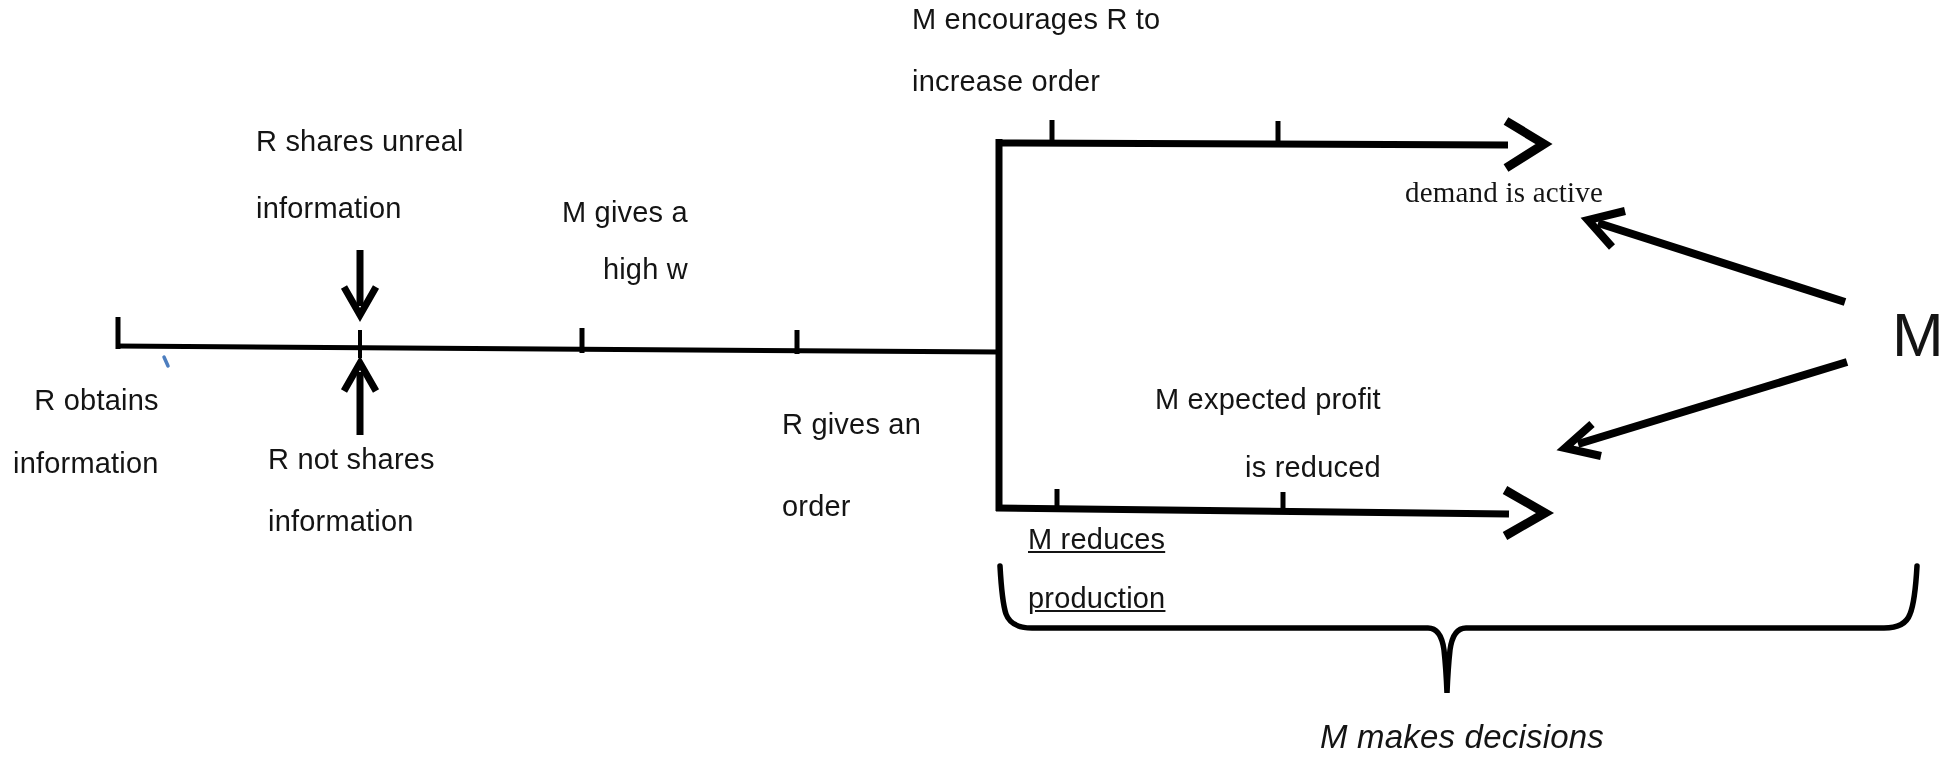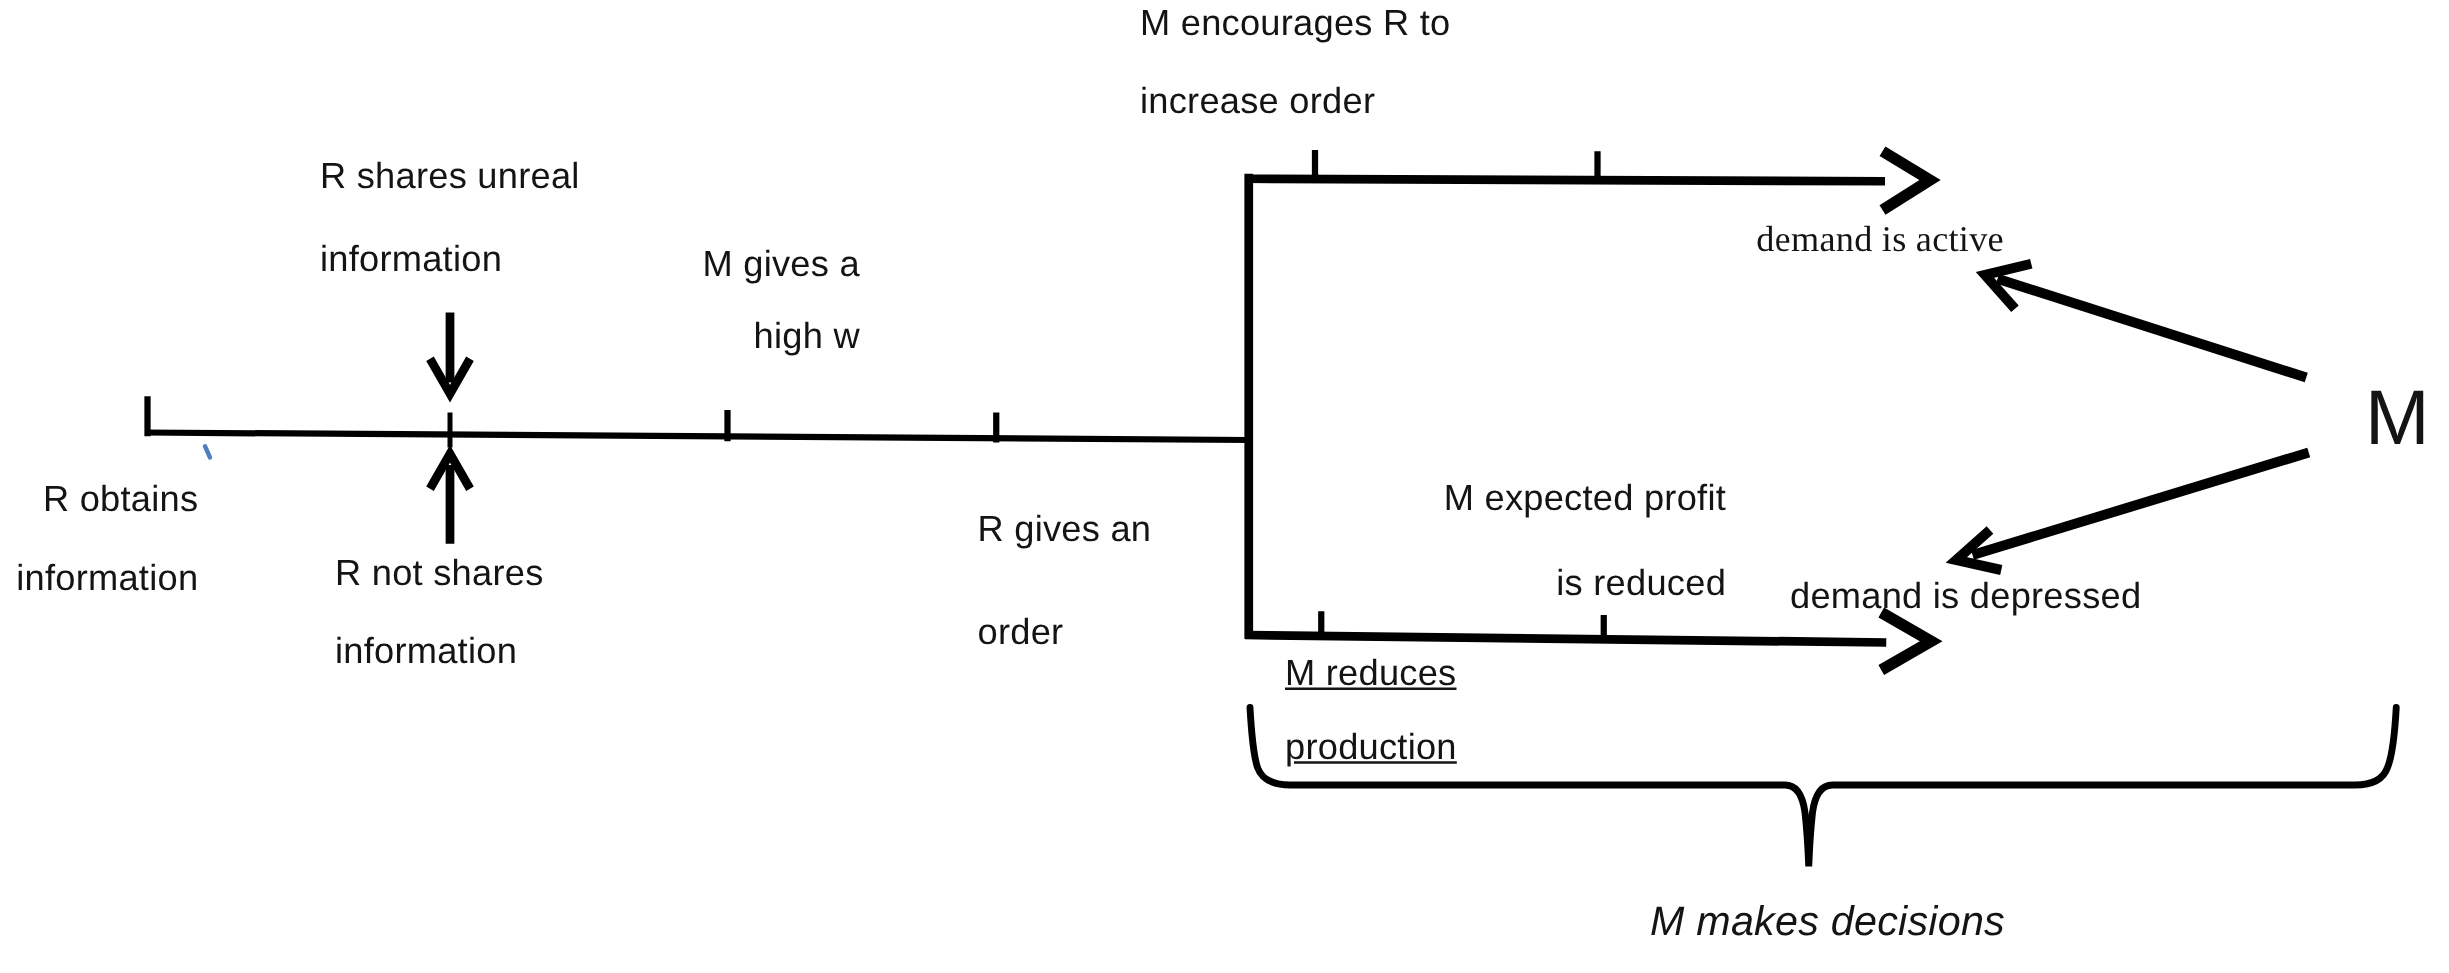"demand is depressed" div.label { html: <div>demand is depressed</div> -> none }
